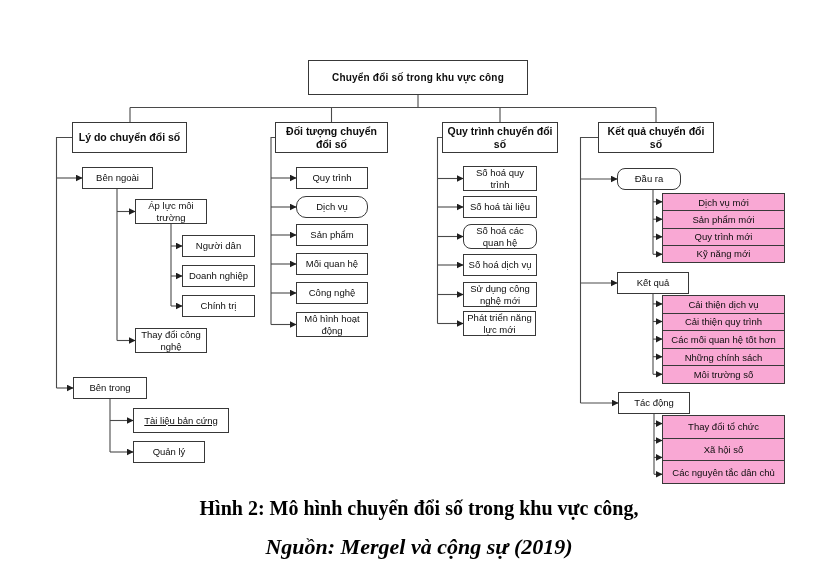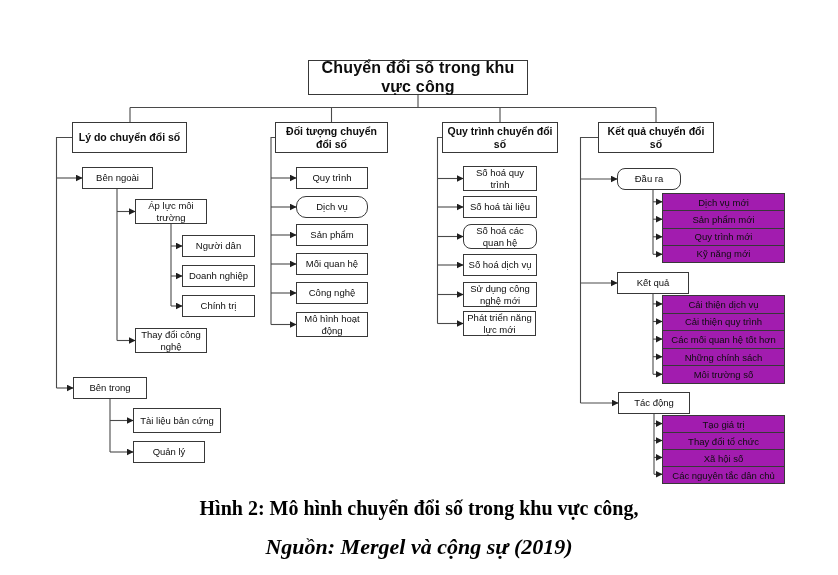"Chuyển đổi số trong khu" .root { font-size: 16px -> 10px }
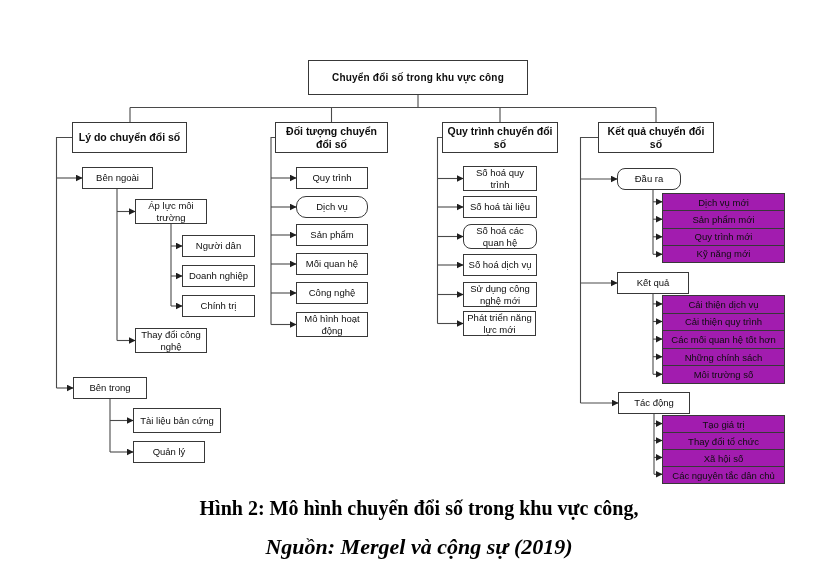"Dịch vụ mới" .stack { background: #a21caf -> #f9a8d4 }
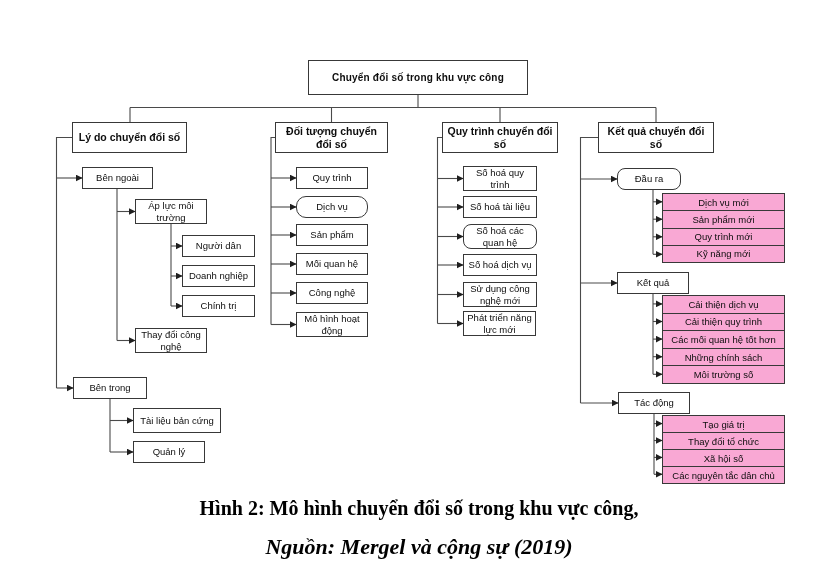"Tài liệu bản cứng" div.node { text-decoration: none -> underline; width: 88px -> 96px }
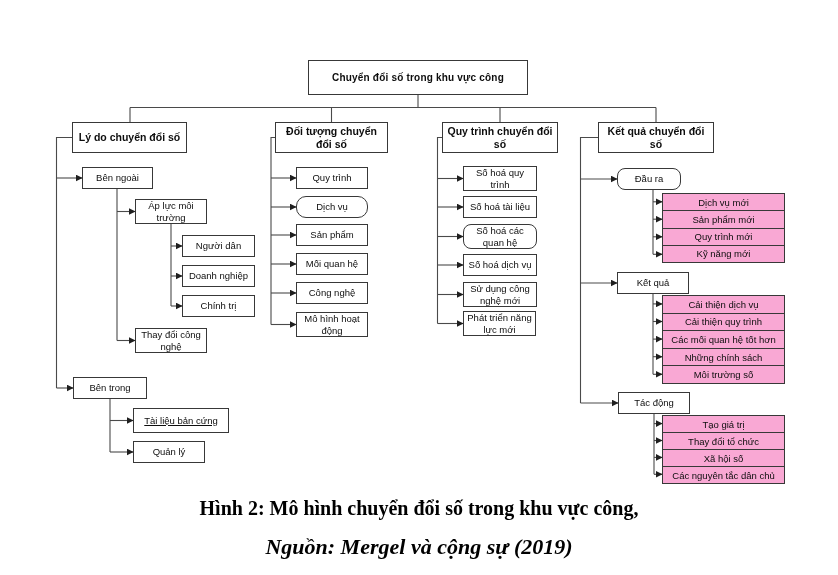"Tạo giá trị" div.row { html: <div>Tạo giá trị</div> -> none }
